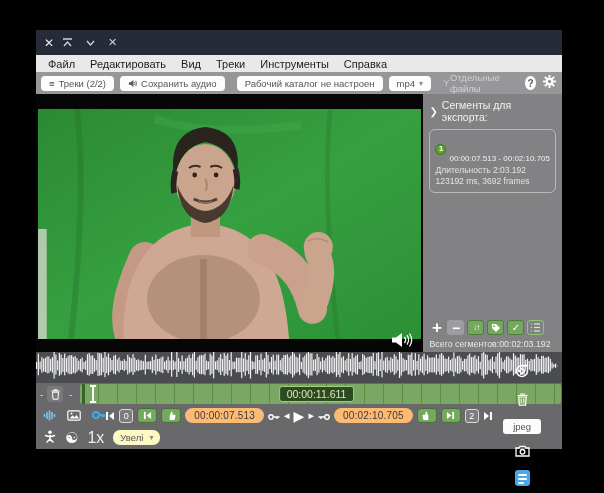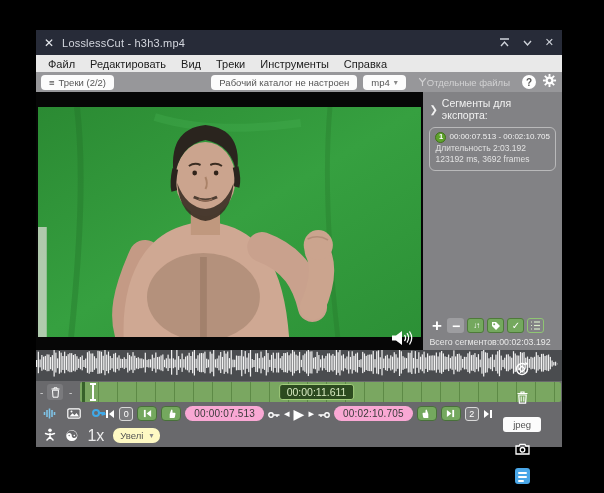"LosslessCut - h3h3.mp4" span.wtitle { html: <span>LosslessCut - h3h3.mp4</span> -> none }
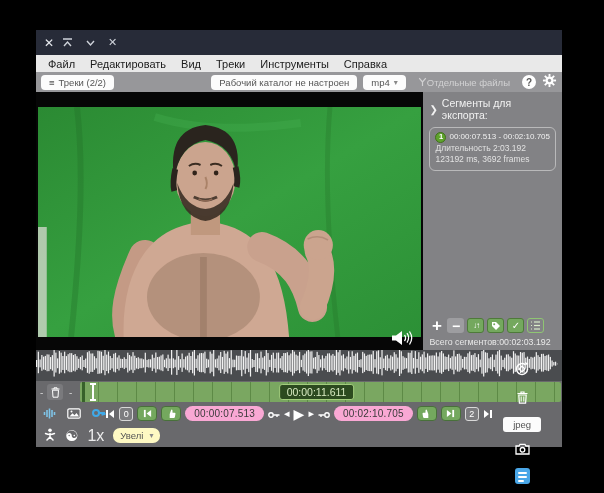"Сохранить аудио" div.pill { html: none -> <div> <svg> <path></path> <path></path> </svg> <span>Сохранить аудио</span> </div> }
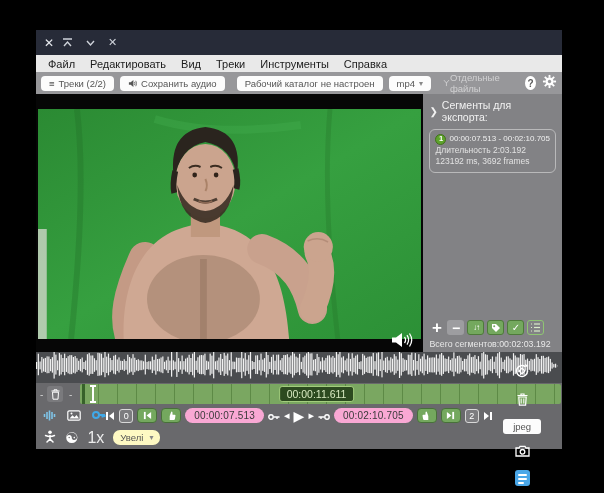"00:00:07.513 - 00:02:10.705" .seg-range { margin-top: none -> 20px }
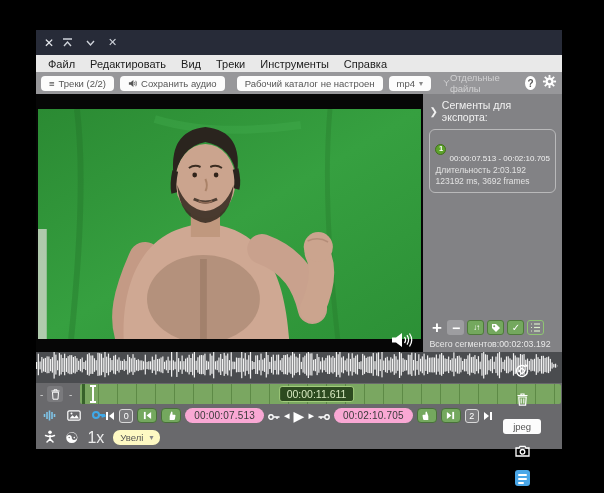"00:00:07.513" .timepill { background: #f9a8d4 -> #fdba74 }
